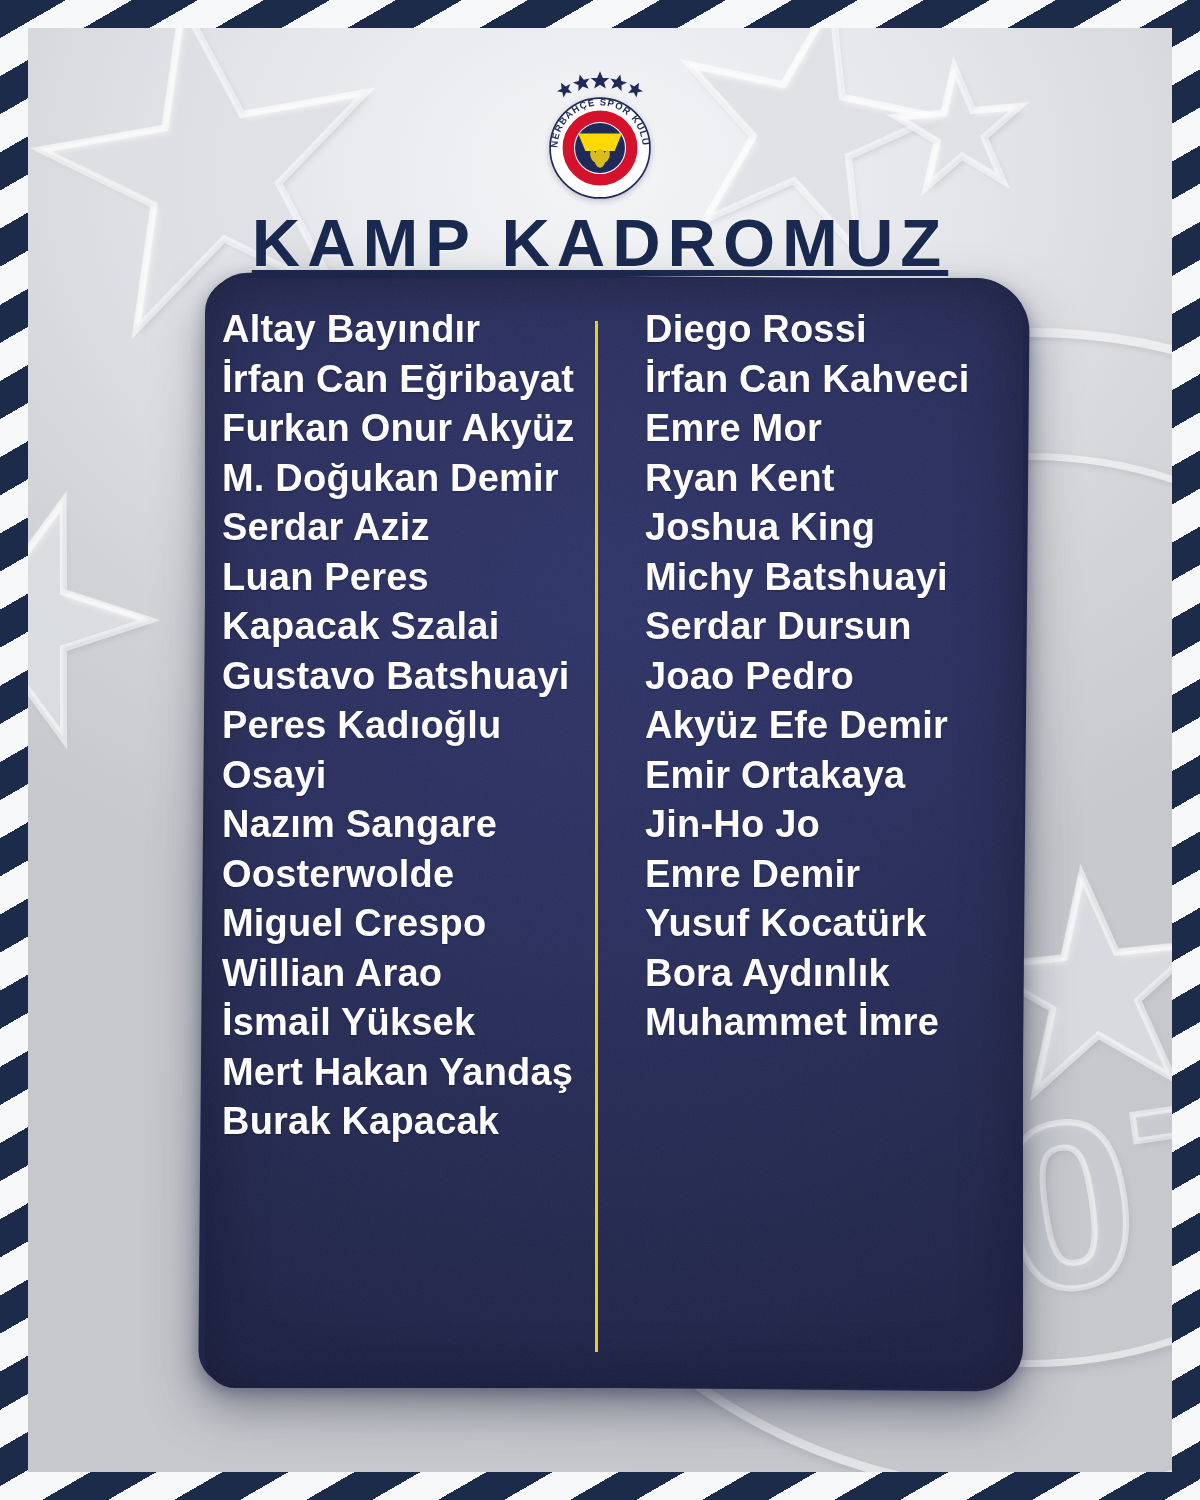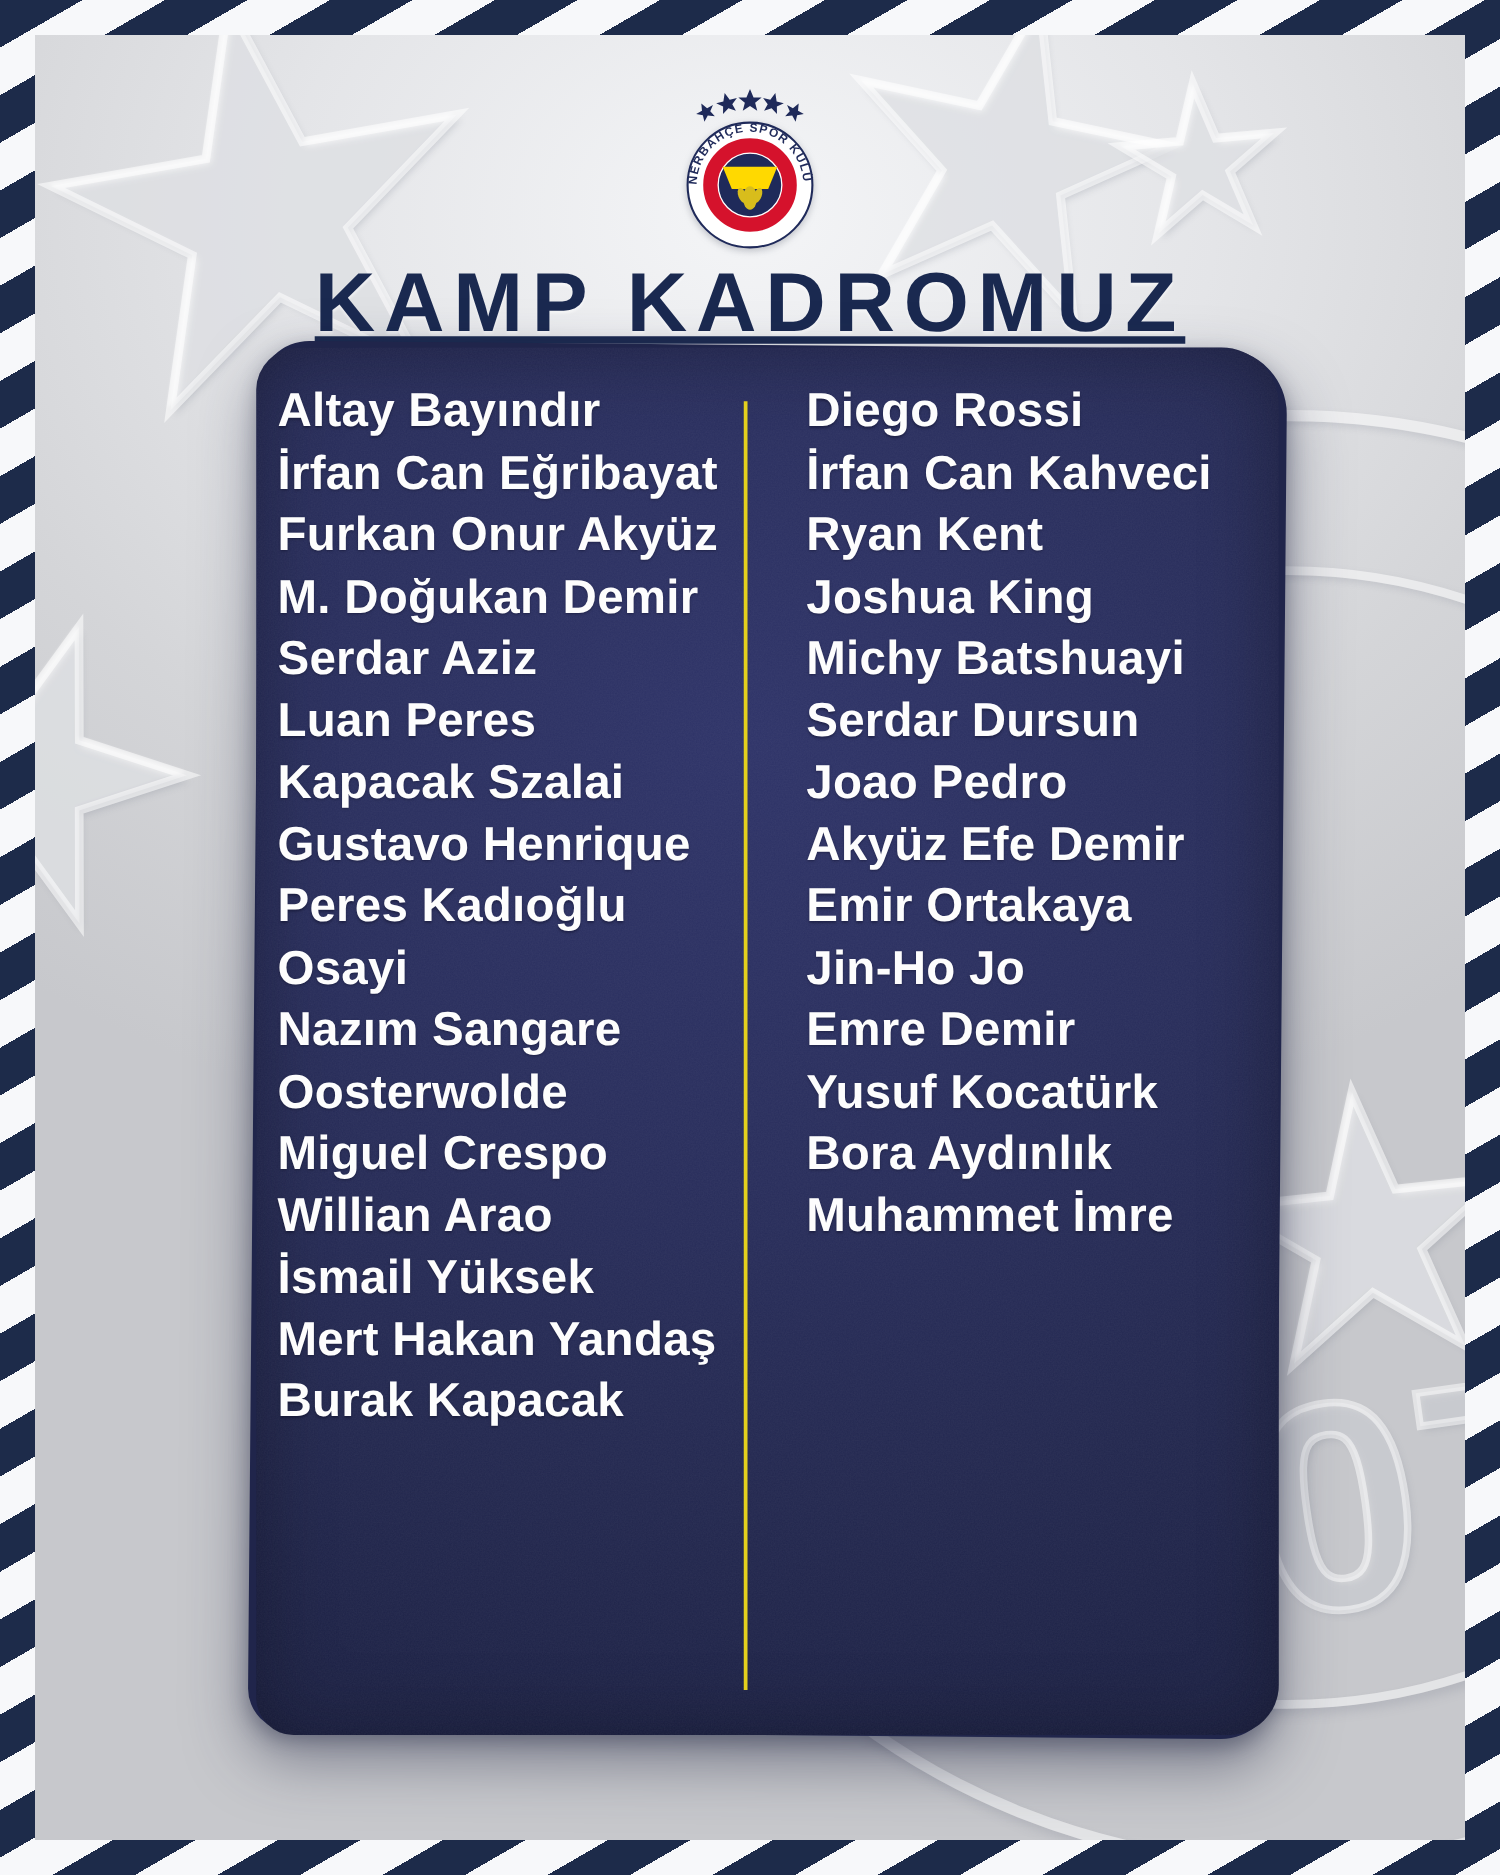"Emre Mor" li.player { html: none -> <li>Emre Mor</li> }
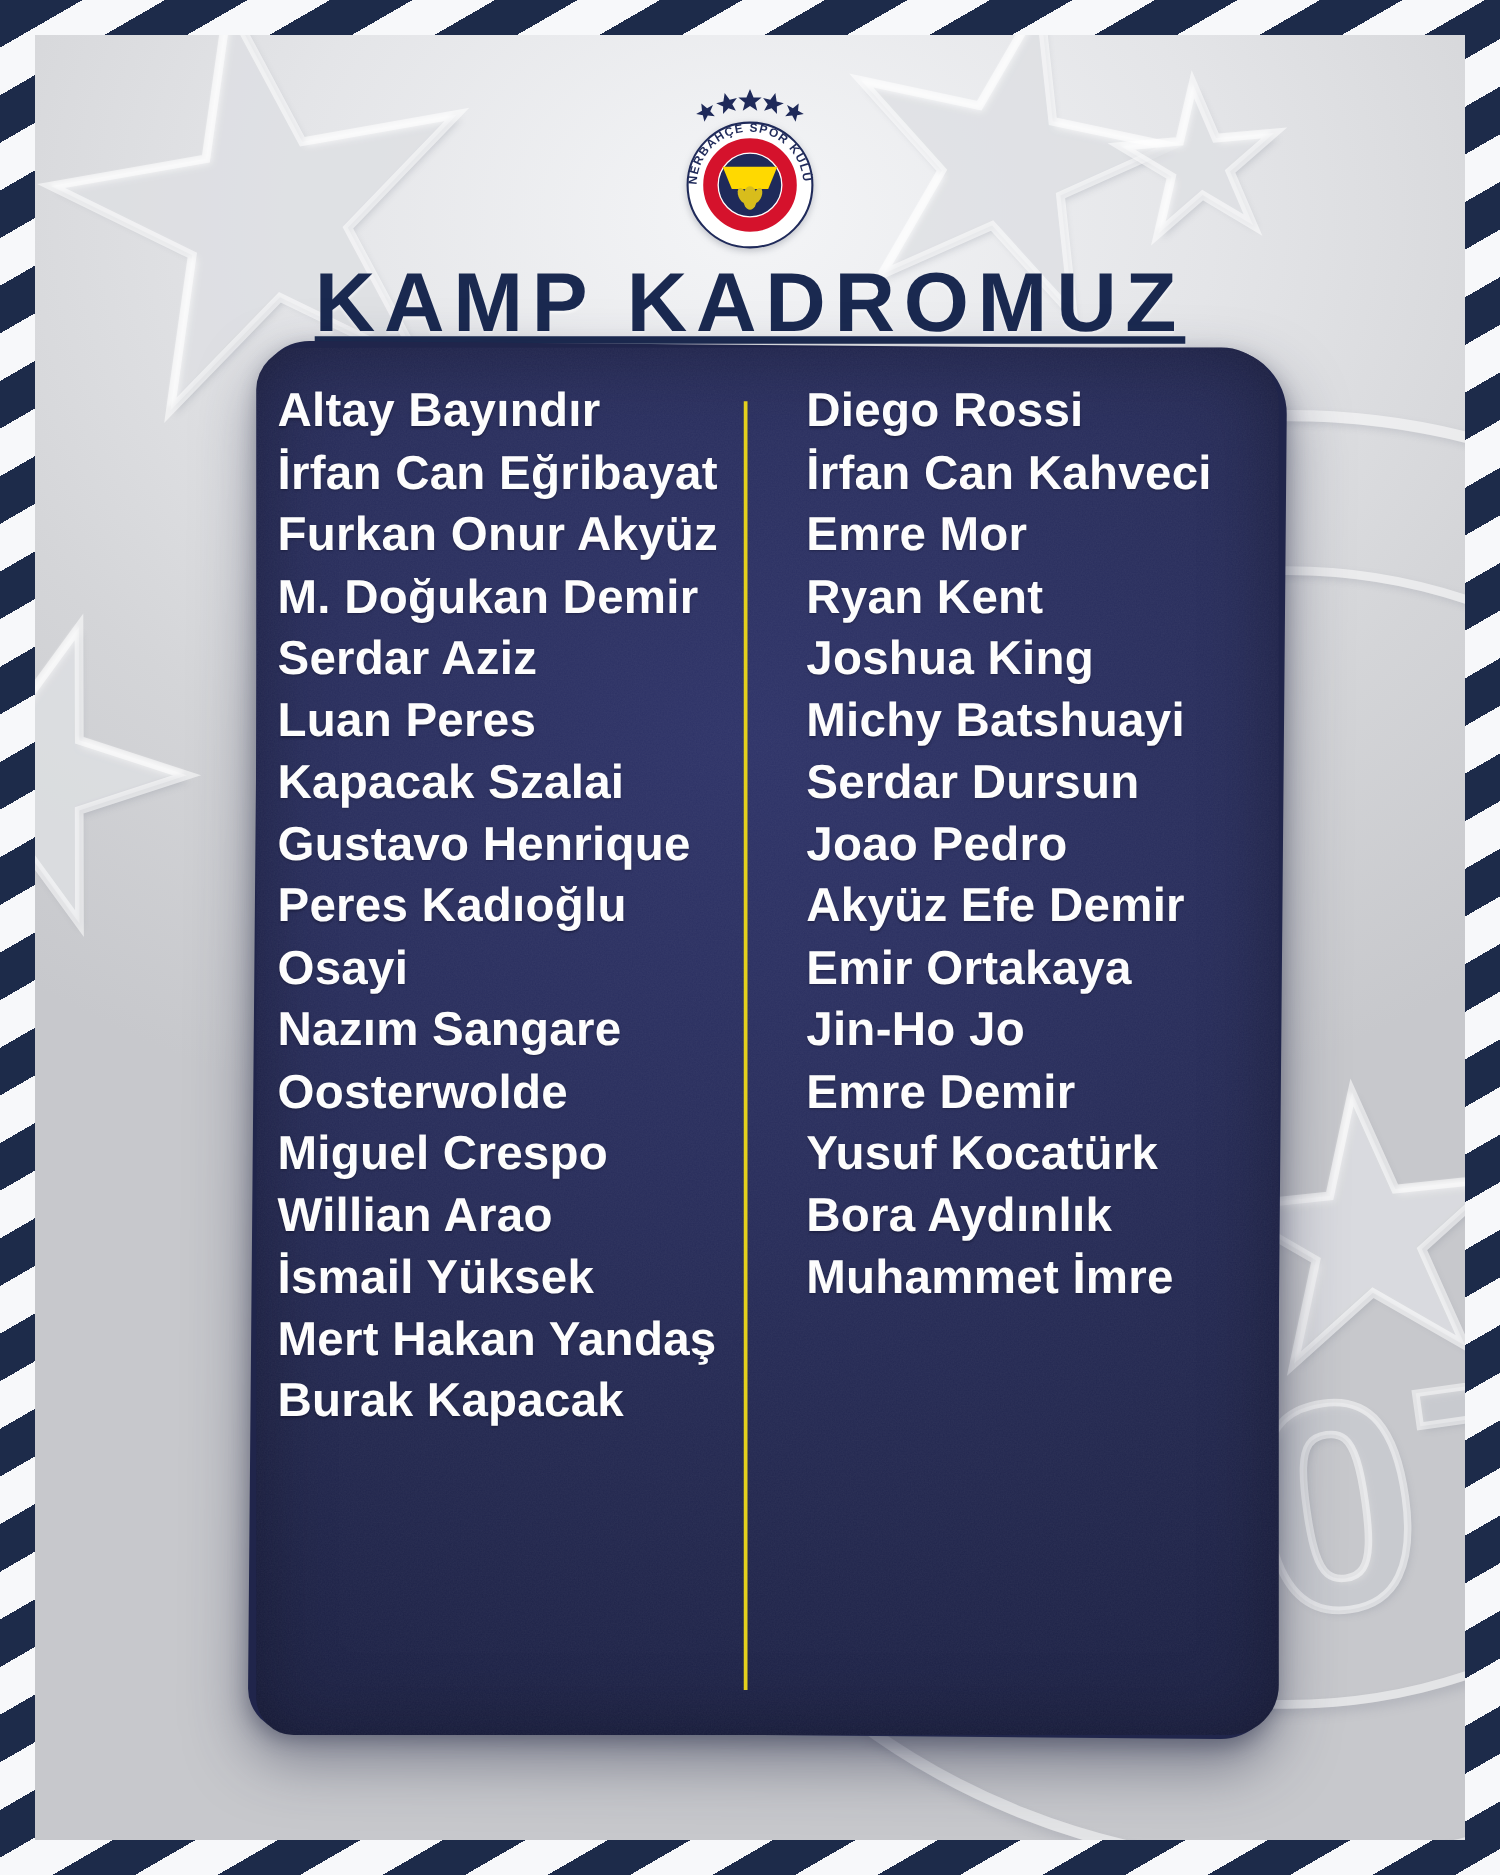"Gustavo Henrique" li.player { text: Henrique -> Batshuayi }
